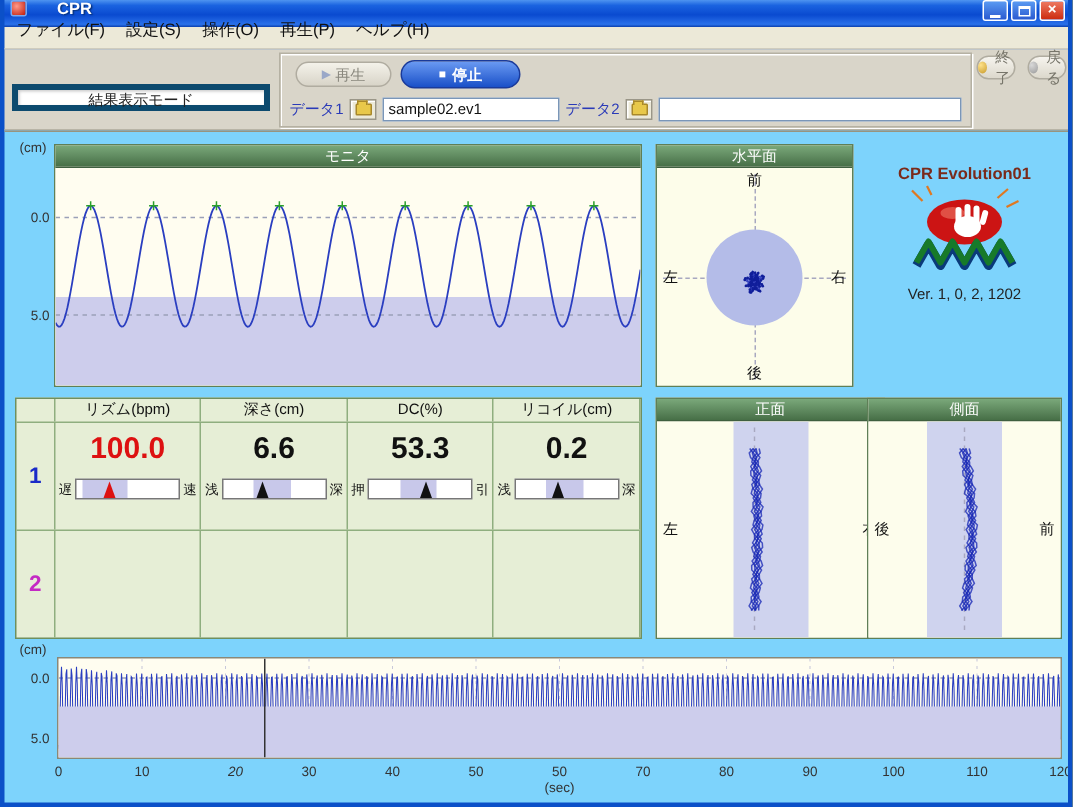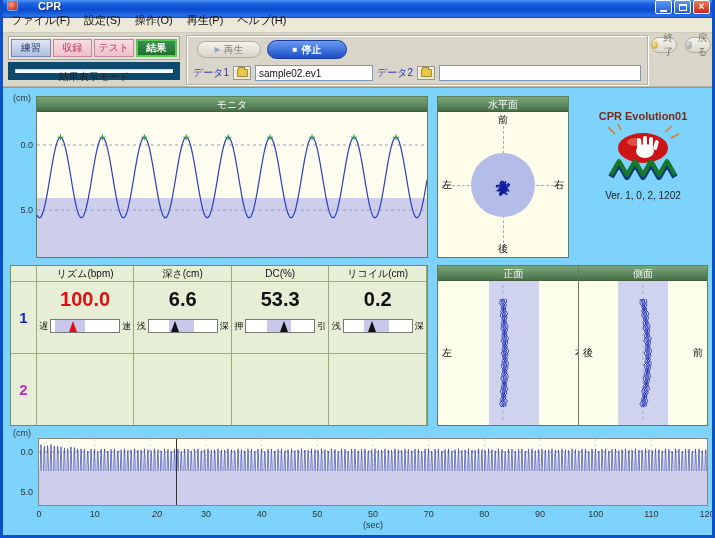"練習" div.mode-buttons { html: <div> <div>練習</div> <div>収録</div> <div>テスト</div> <div>結果</div> </div> -> none }
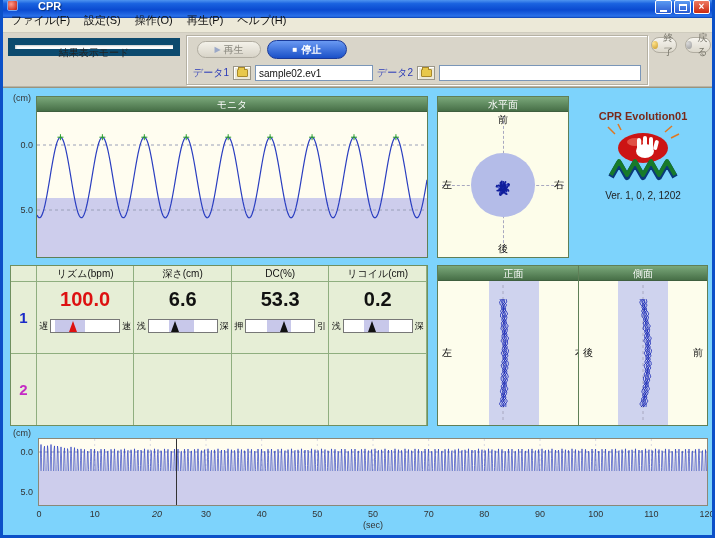"結果表示モード" .mode-label-box { border: 7px solid #0c4a6e -> 4px solid #0c4a6e; margin-top: 2px -> 20px }
